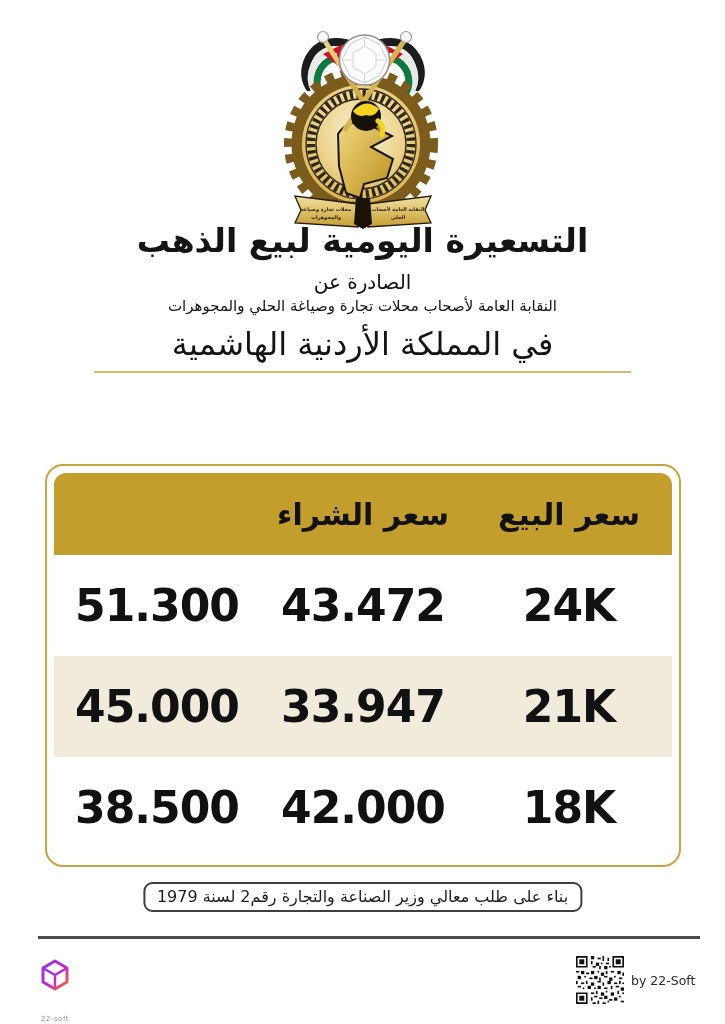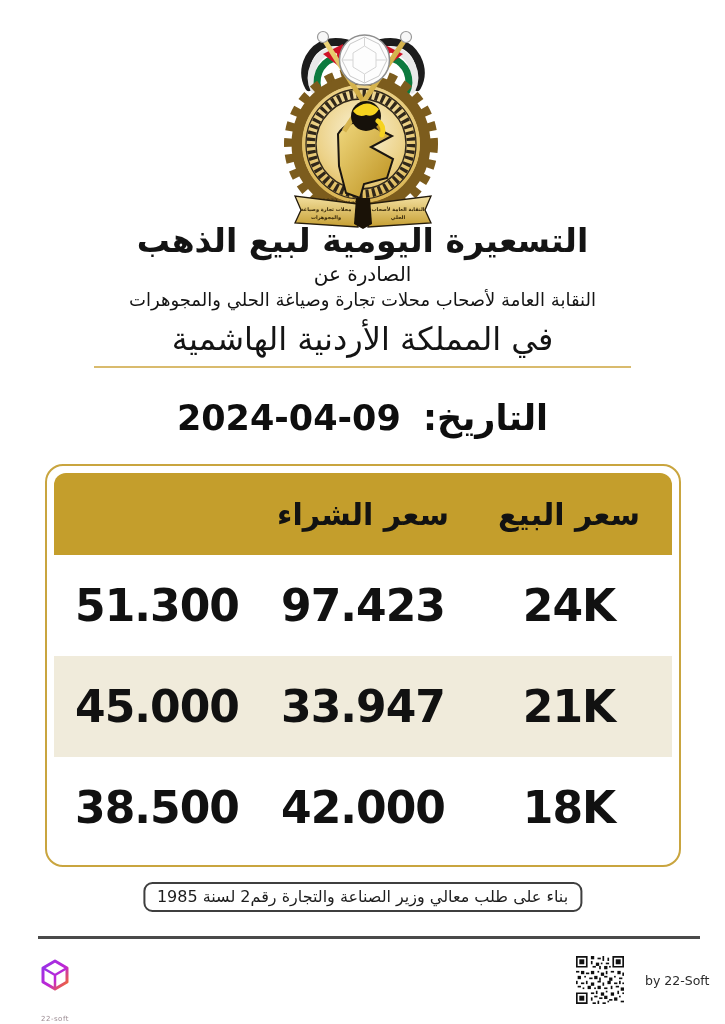"الصادرة عن" .issued { margin-top: 2px -> 10px }
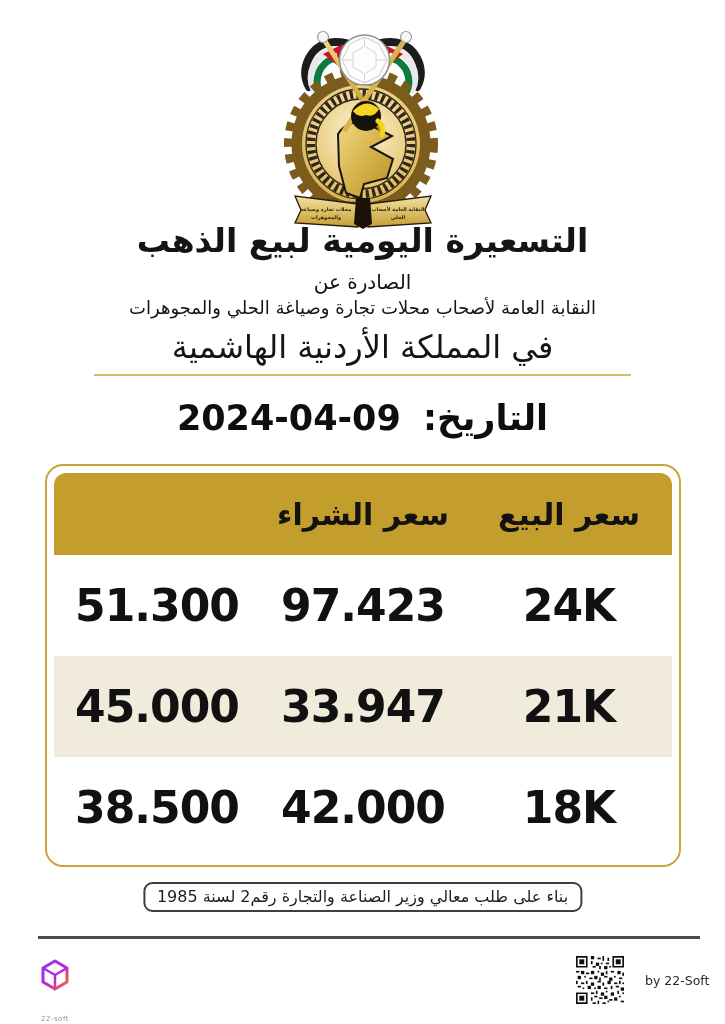"النقابة العامة لأصحاب محلات تجارة" .org { font-size: 18px -> 15px }
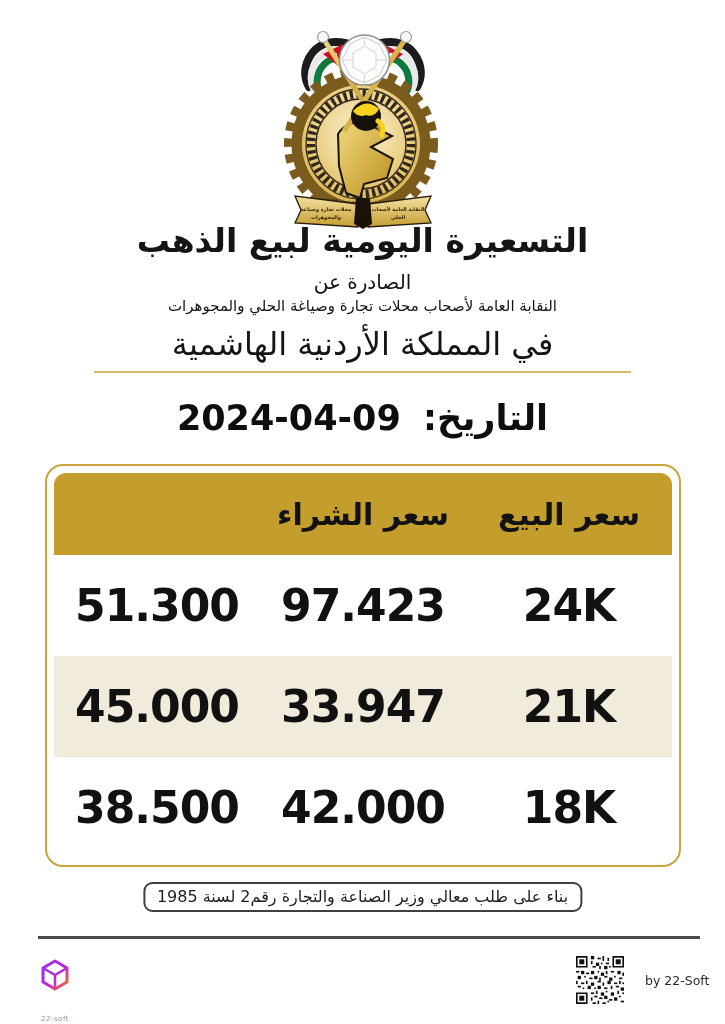"التاريخ: 09-04-2024" div.date-line { html: <div> <span>التاريخ:</span> <span>09-04-2024</span> </div> -> none }
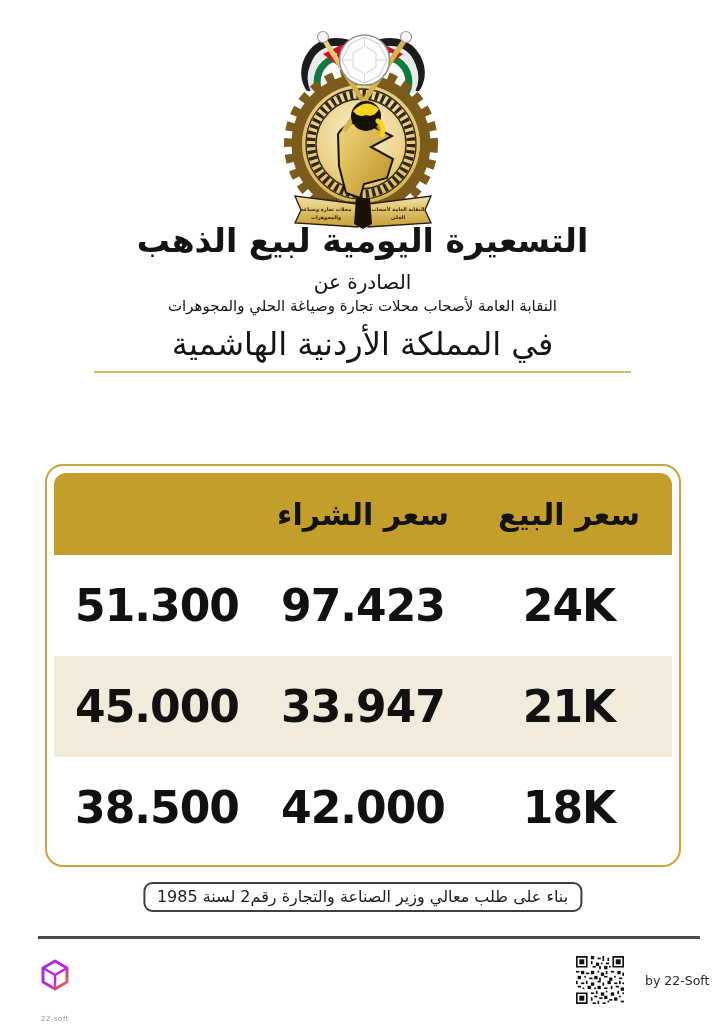"97.423" div { text: 97.423 -> 43.472 }
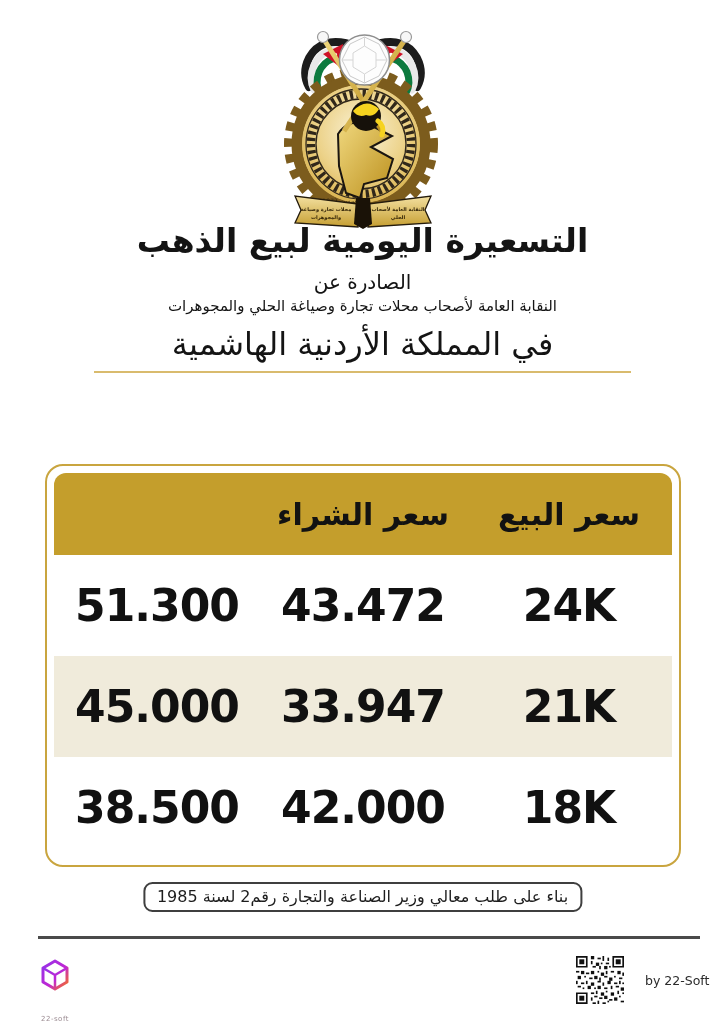"بناء على طلب معالي وزير" div.note-box { text: 1985 -> 1979 }
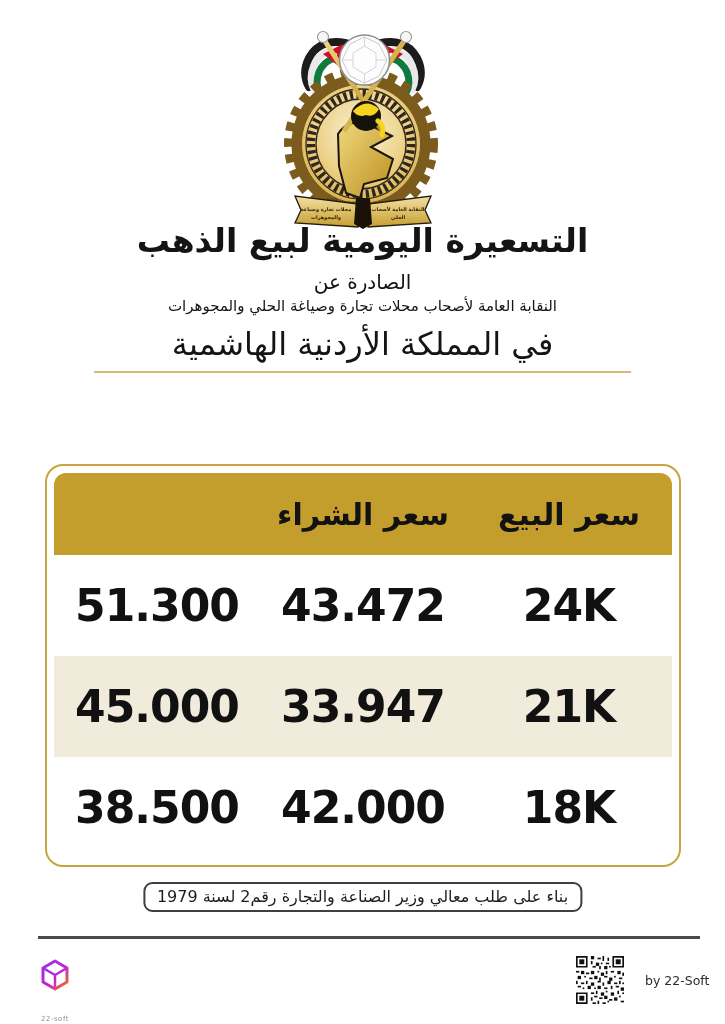"by 22-Soft" .footer-right { gap: 21px -> 7px }
